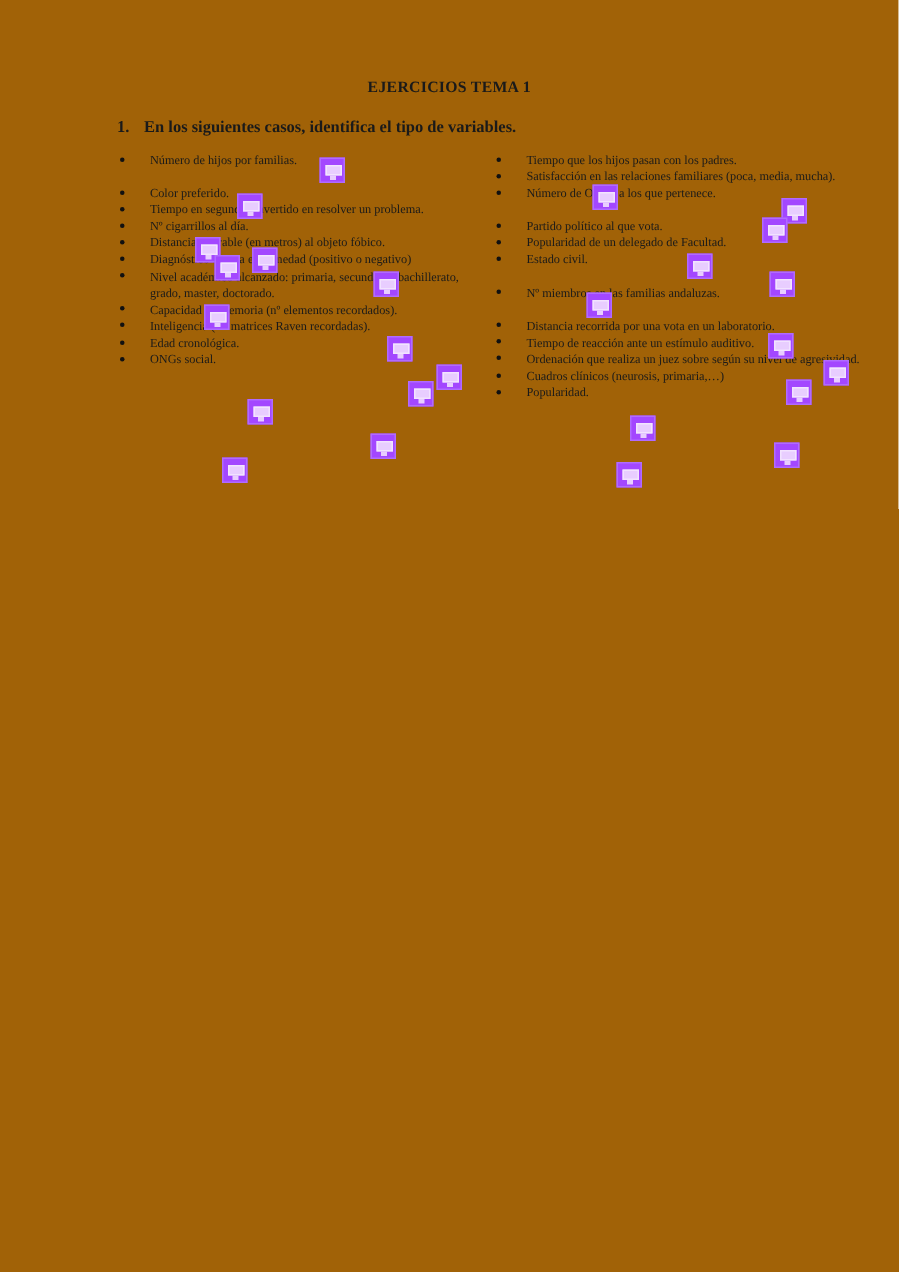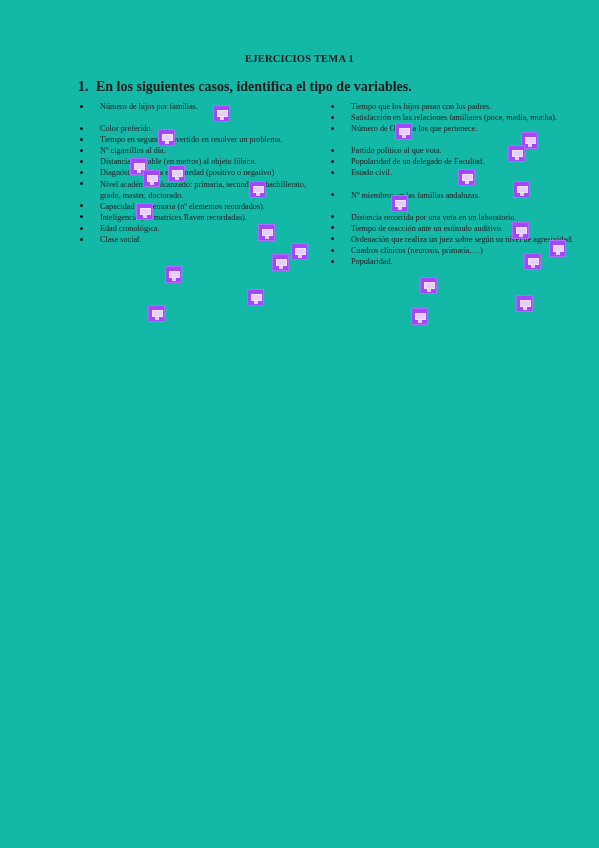"EJERCICIOS TEMA 1" .page { background: #14b8a6 -> #a16207 }
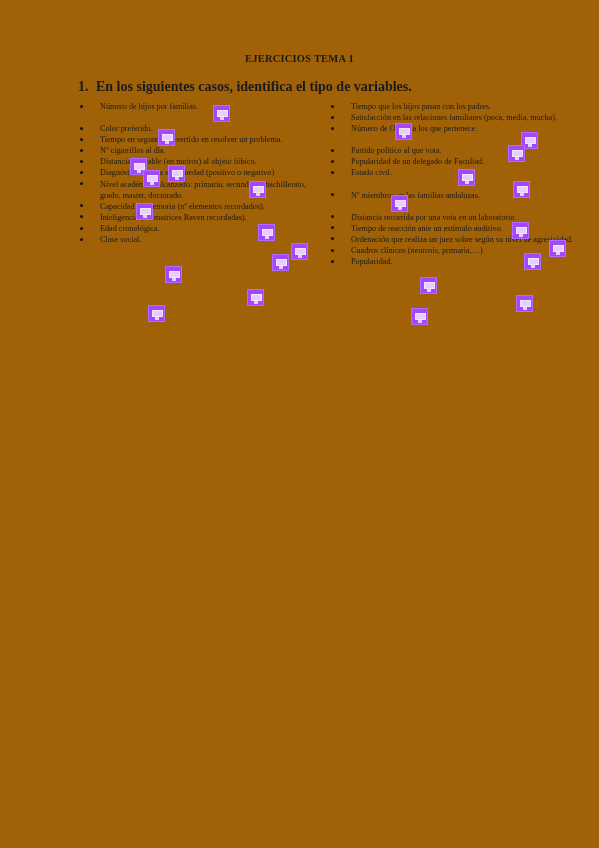"1. En los siguientes casos," .exercise-line { font-size: 14px -> 11px }
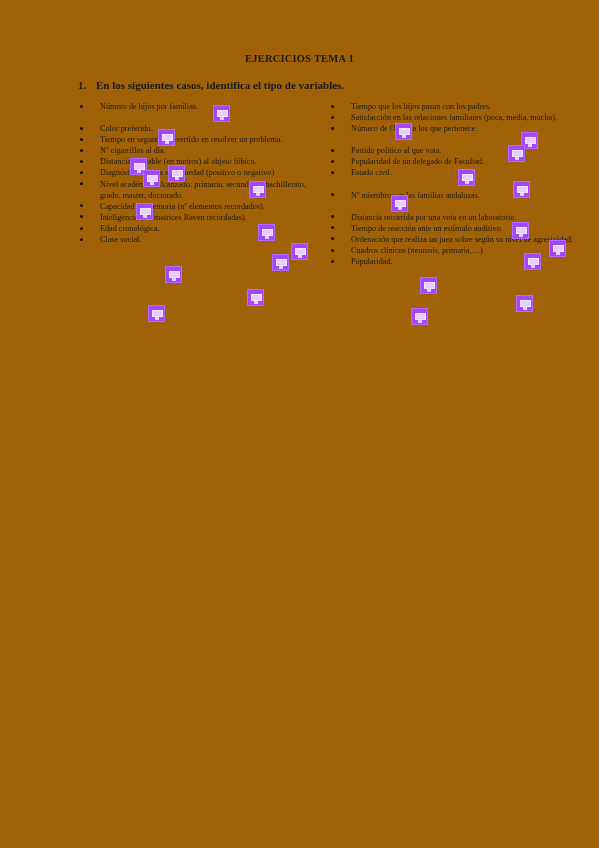"Clase social." span.txt { text: Clase -> ONGs }
